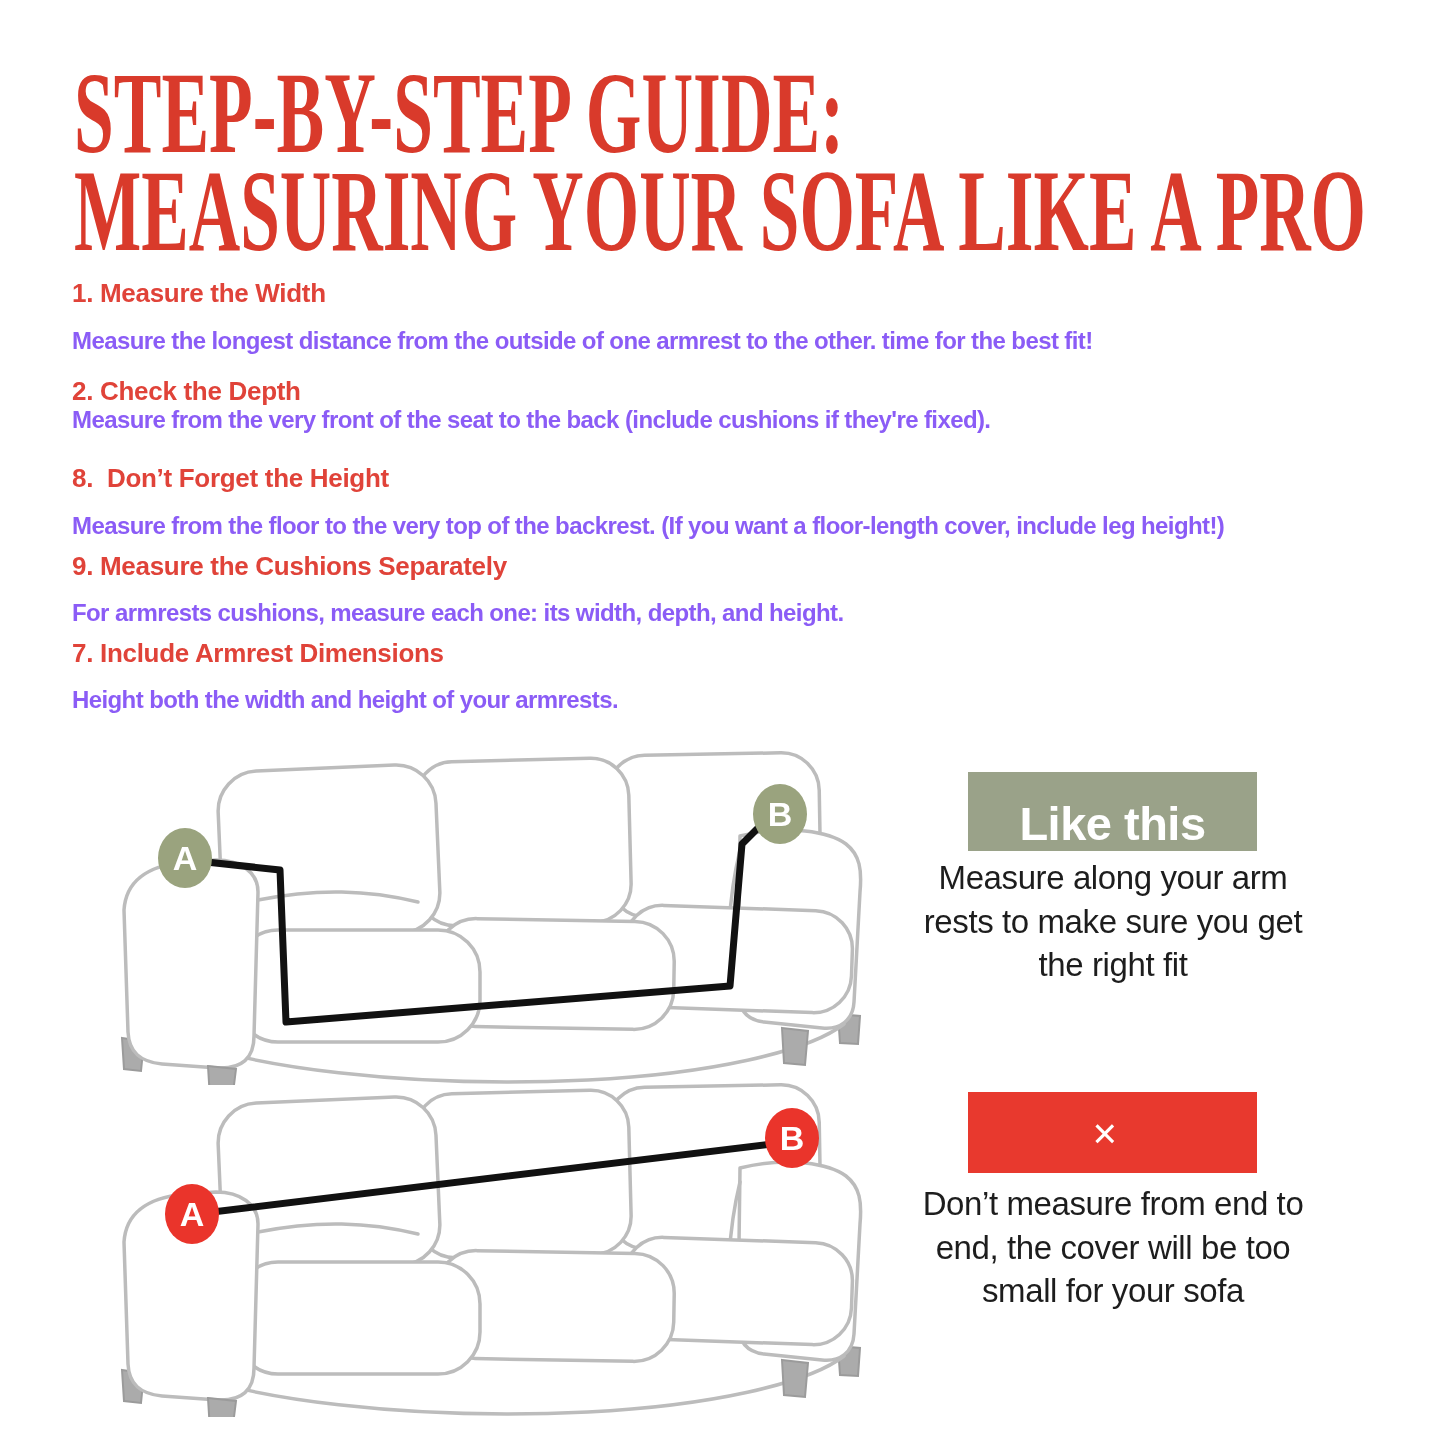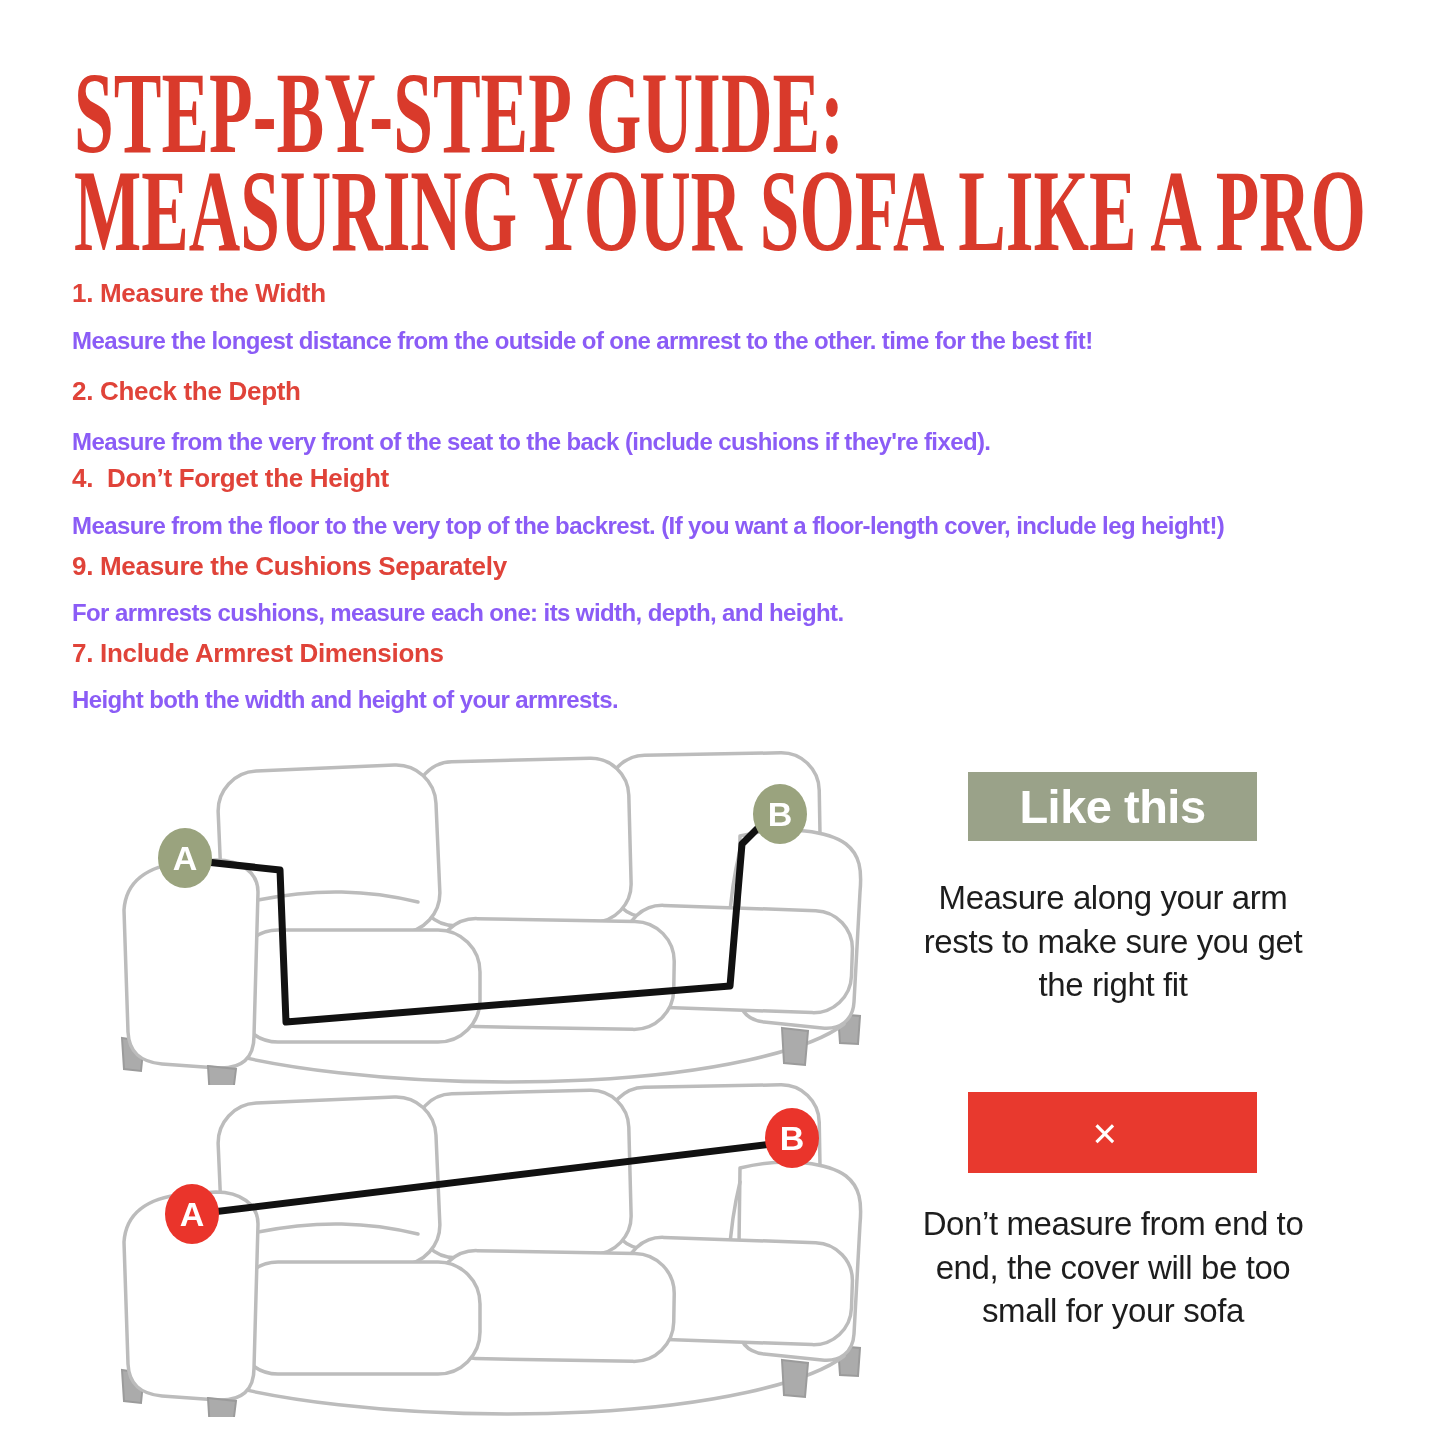"Measure from the very front" div.abs { top: 428px -> 406px }
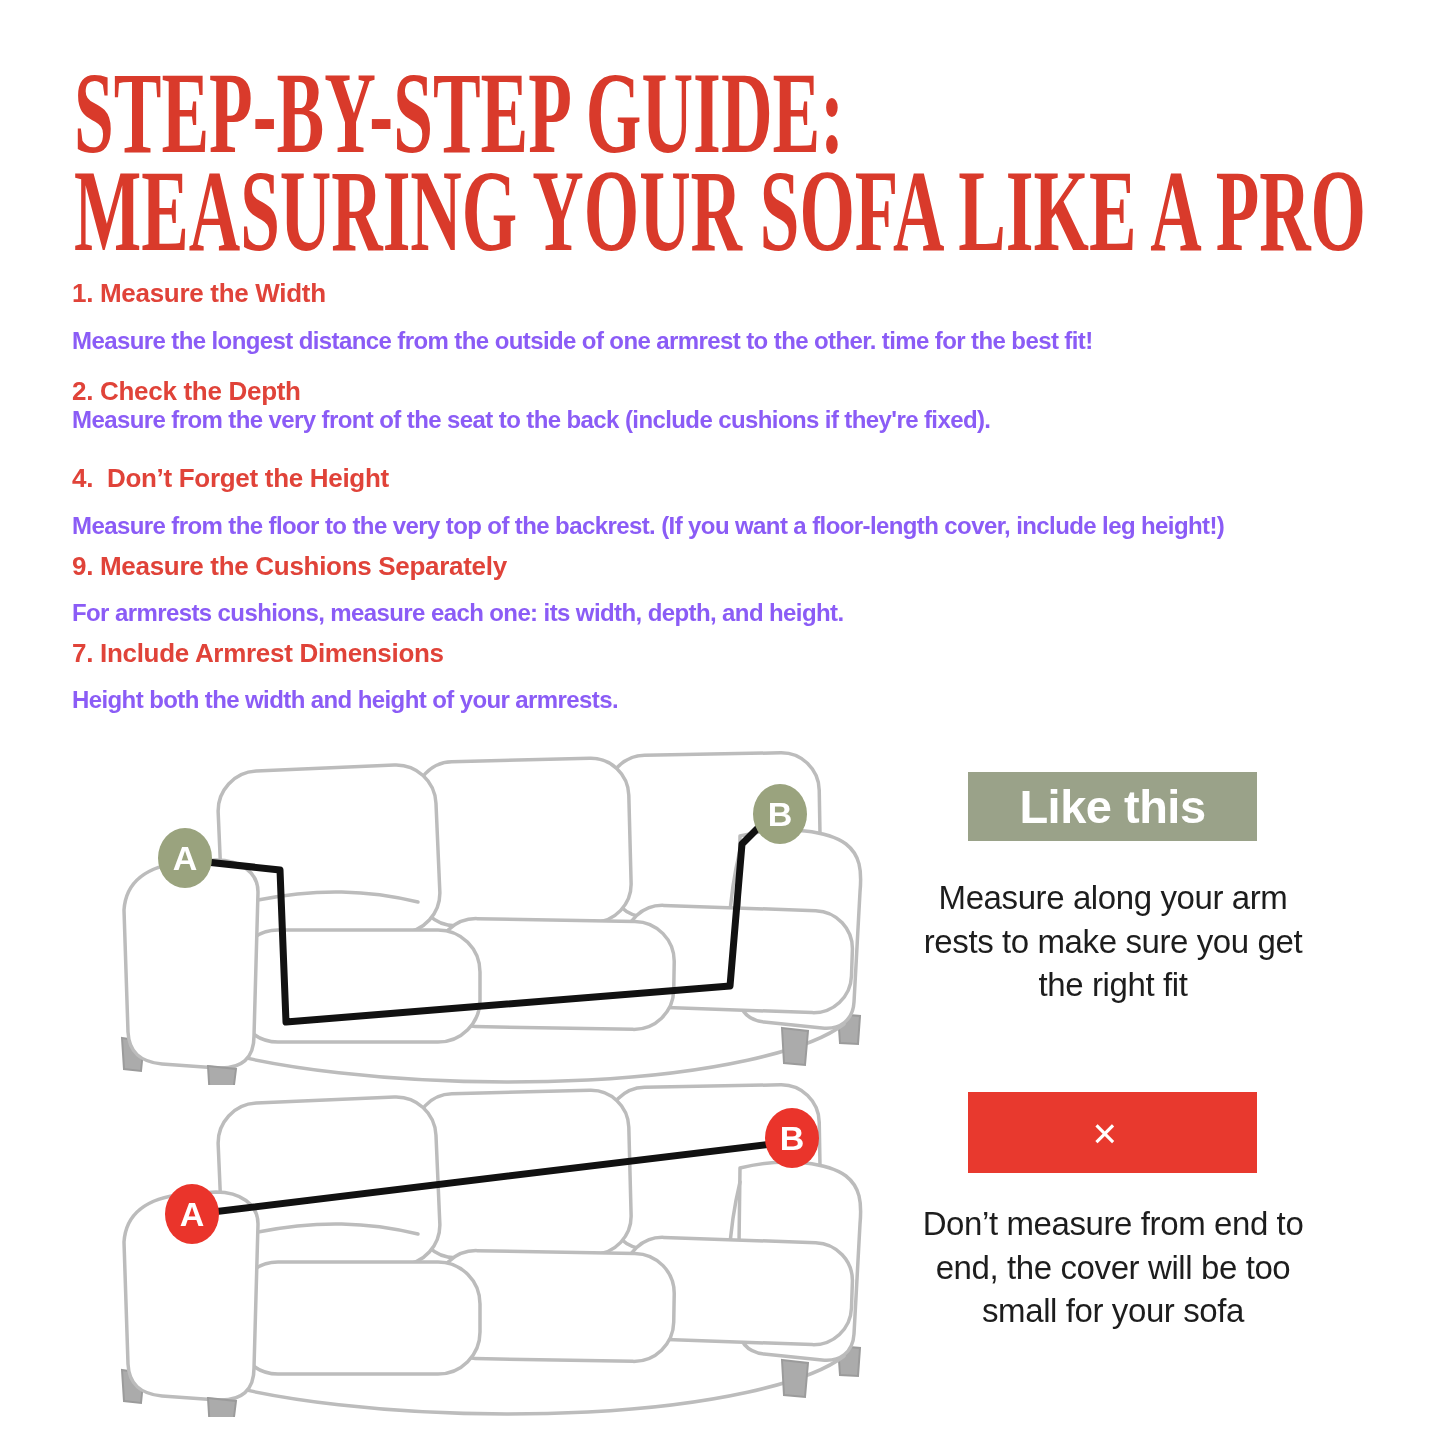"4. Don’t Forget the Height" div.abs { text: 4 -> 8 }
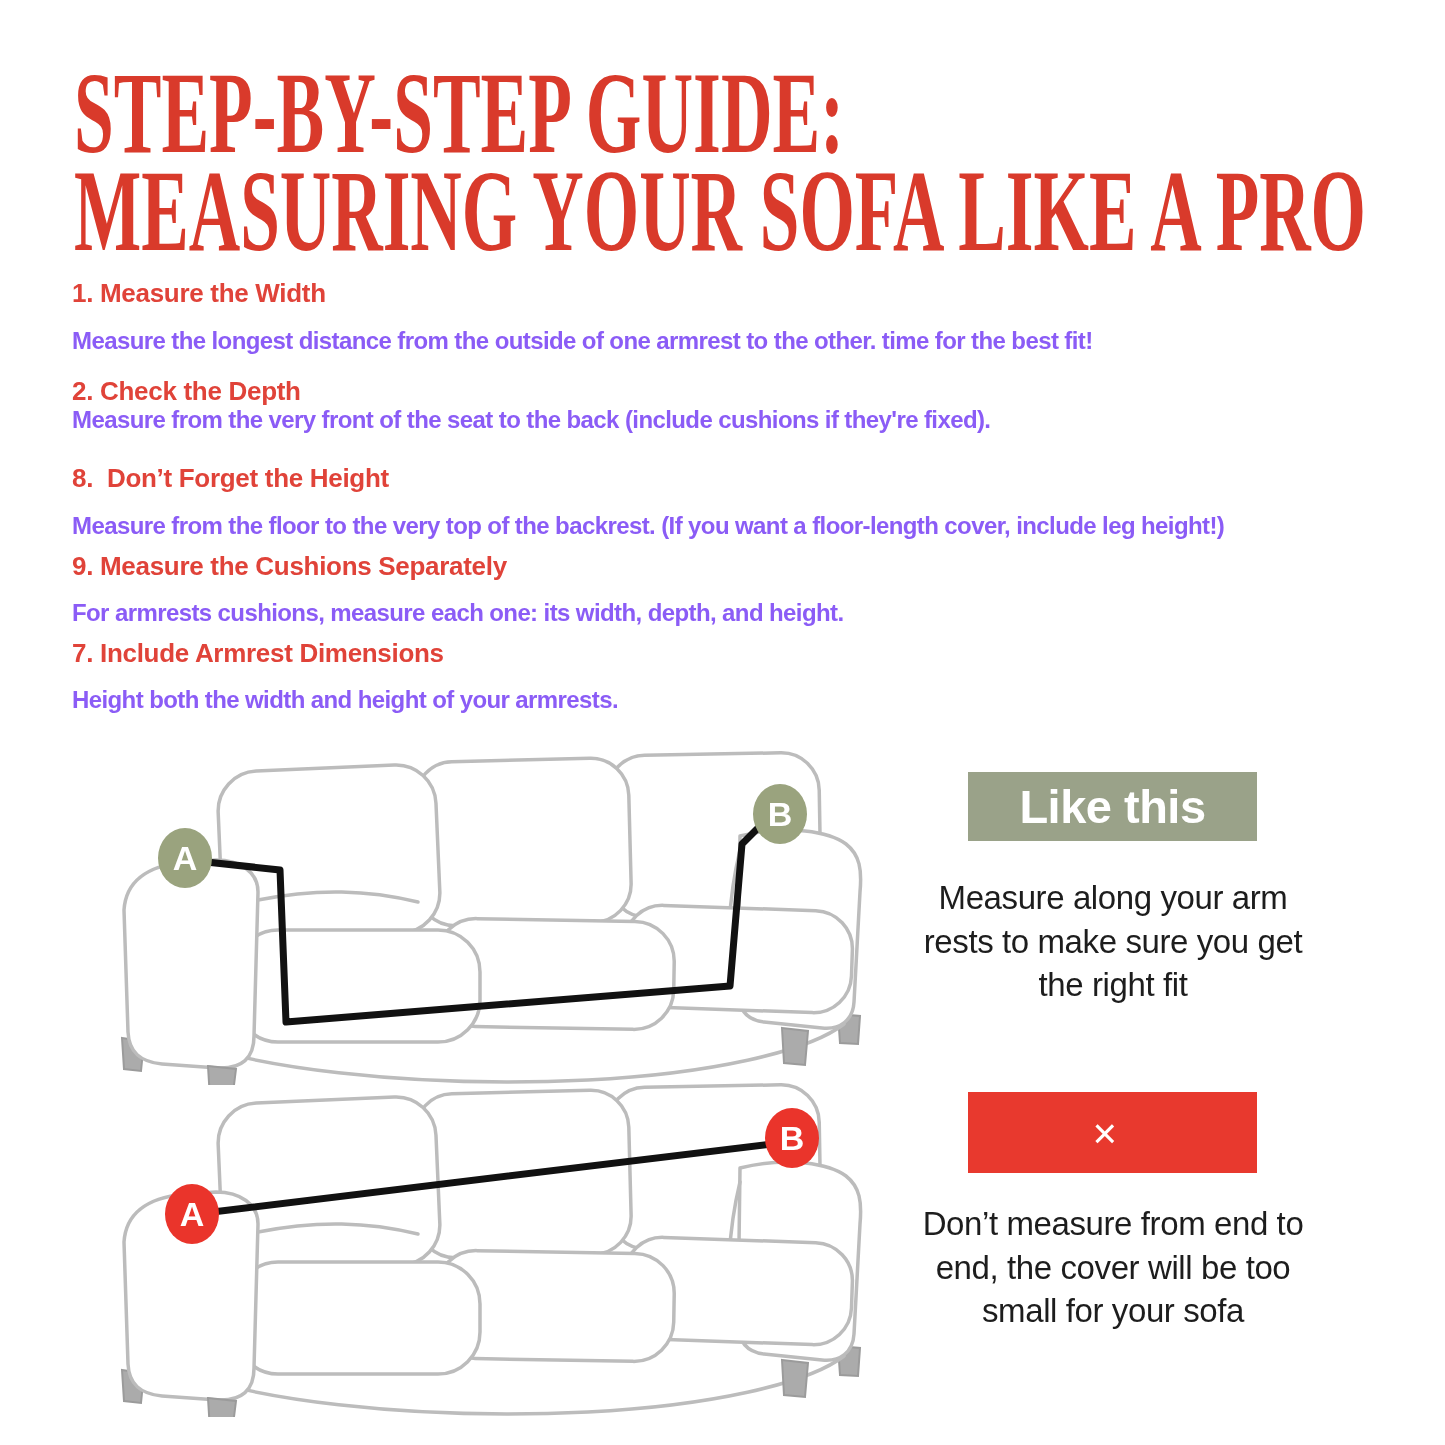"Like this" #like-badge { align-items: none -> flex-end; height: 69px -> 79px }
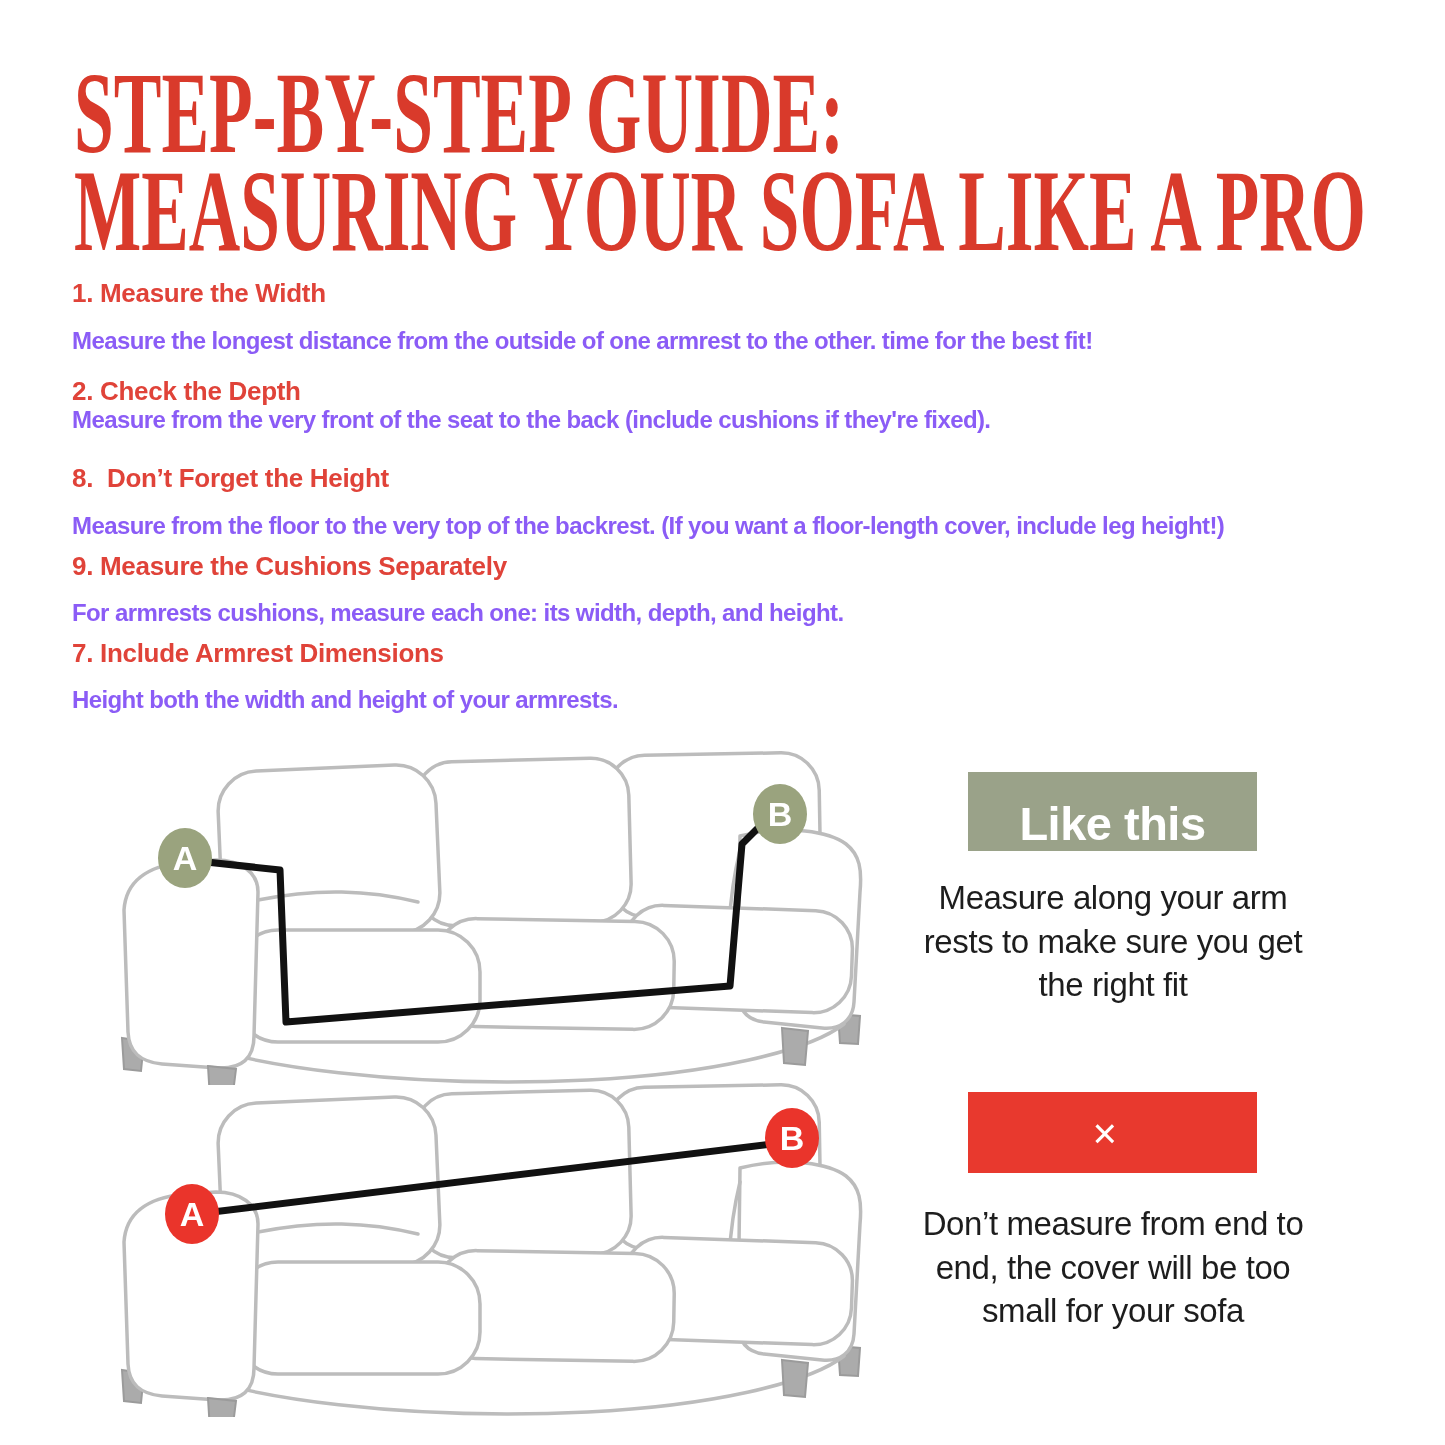"Measure along your arm rests" .caption { margin-top: 20px -> none }
